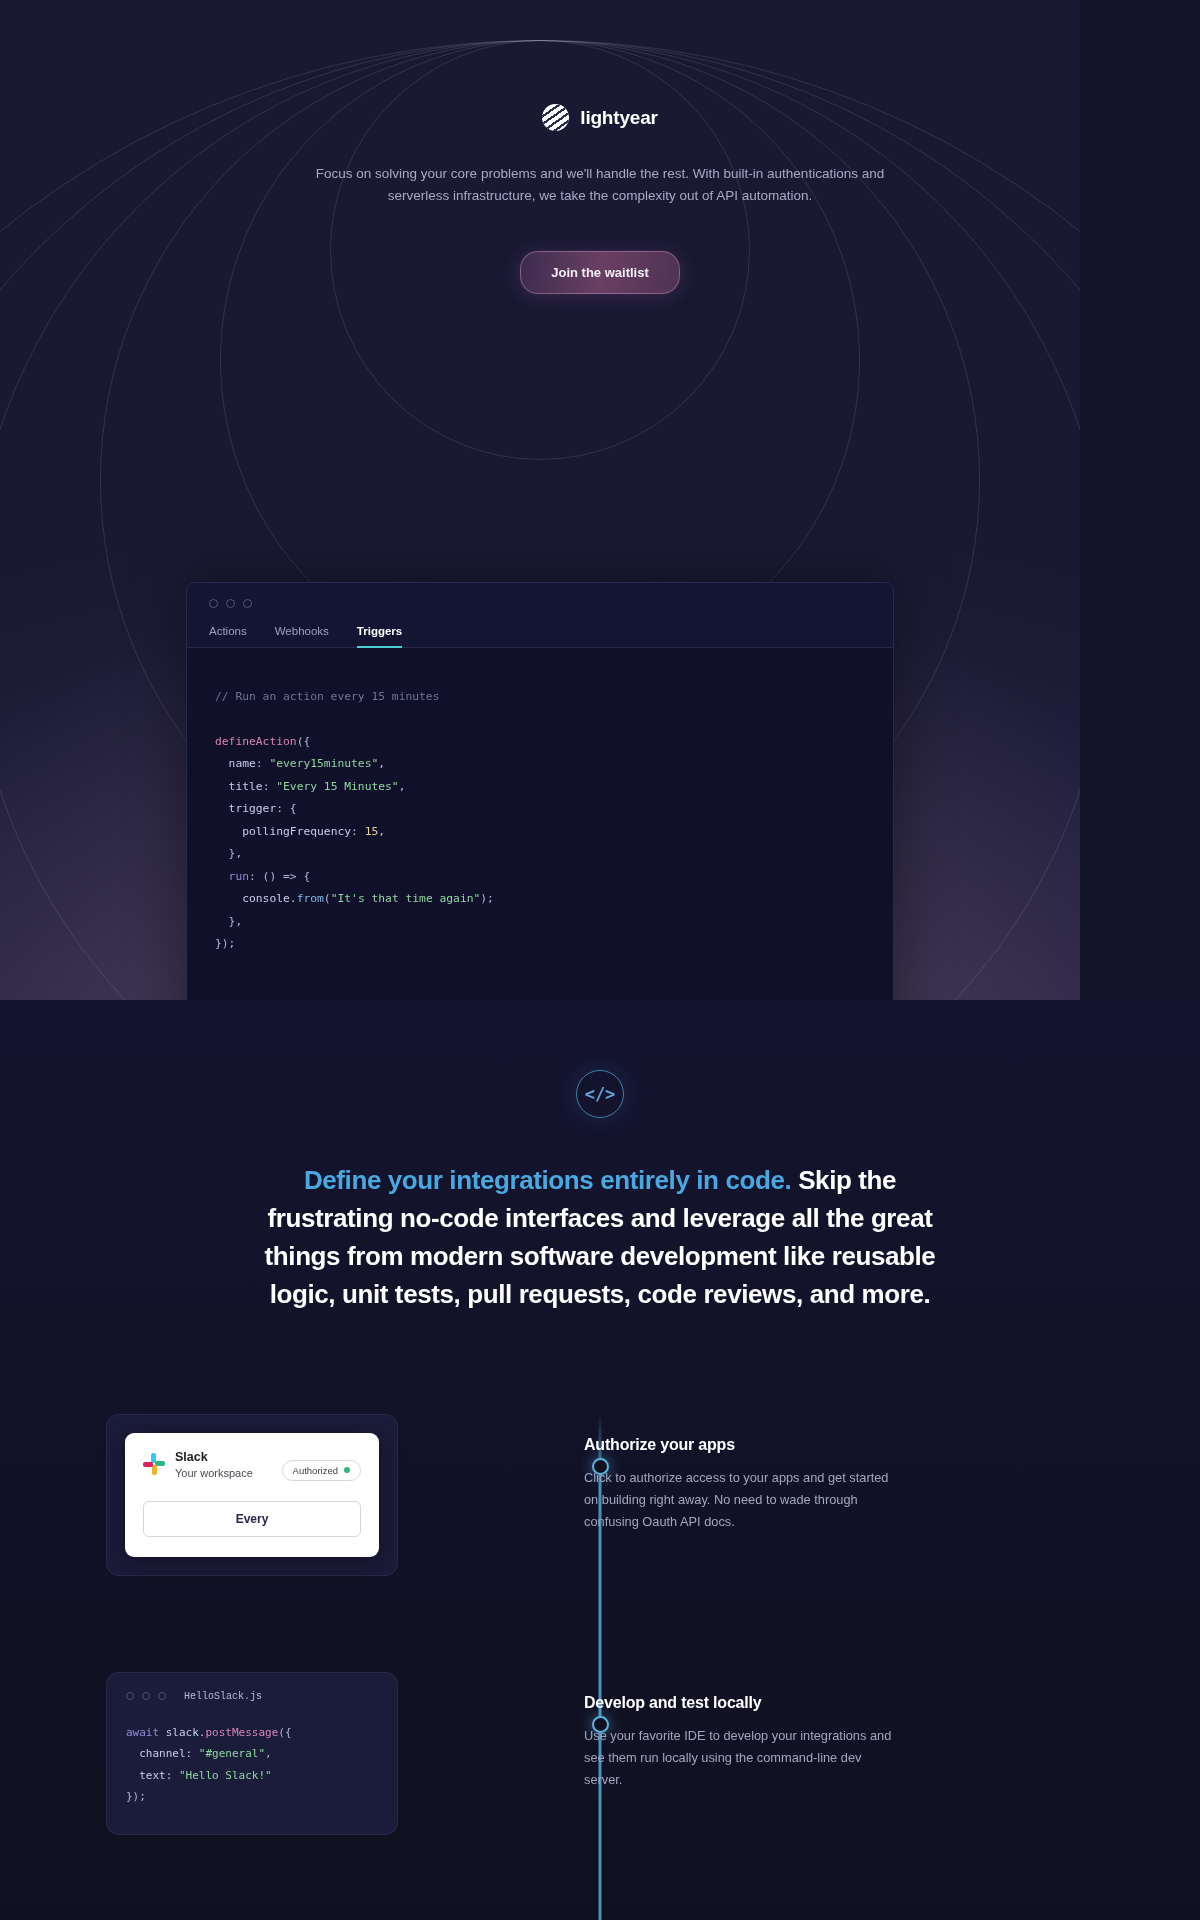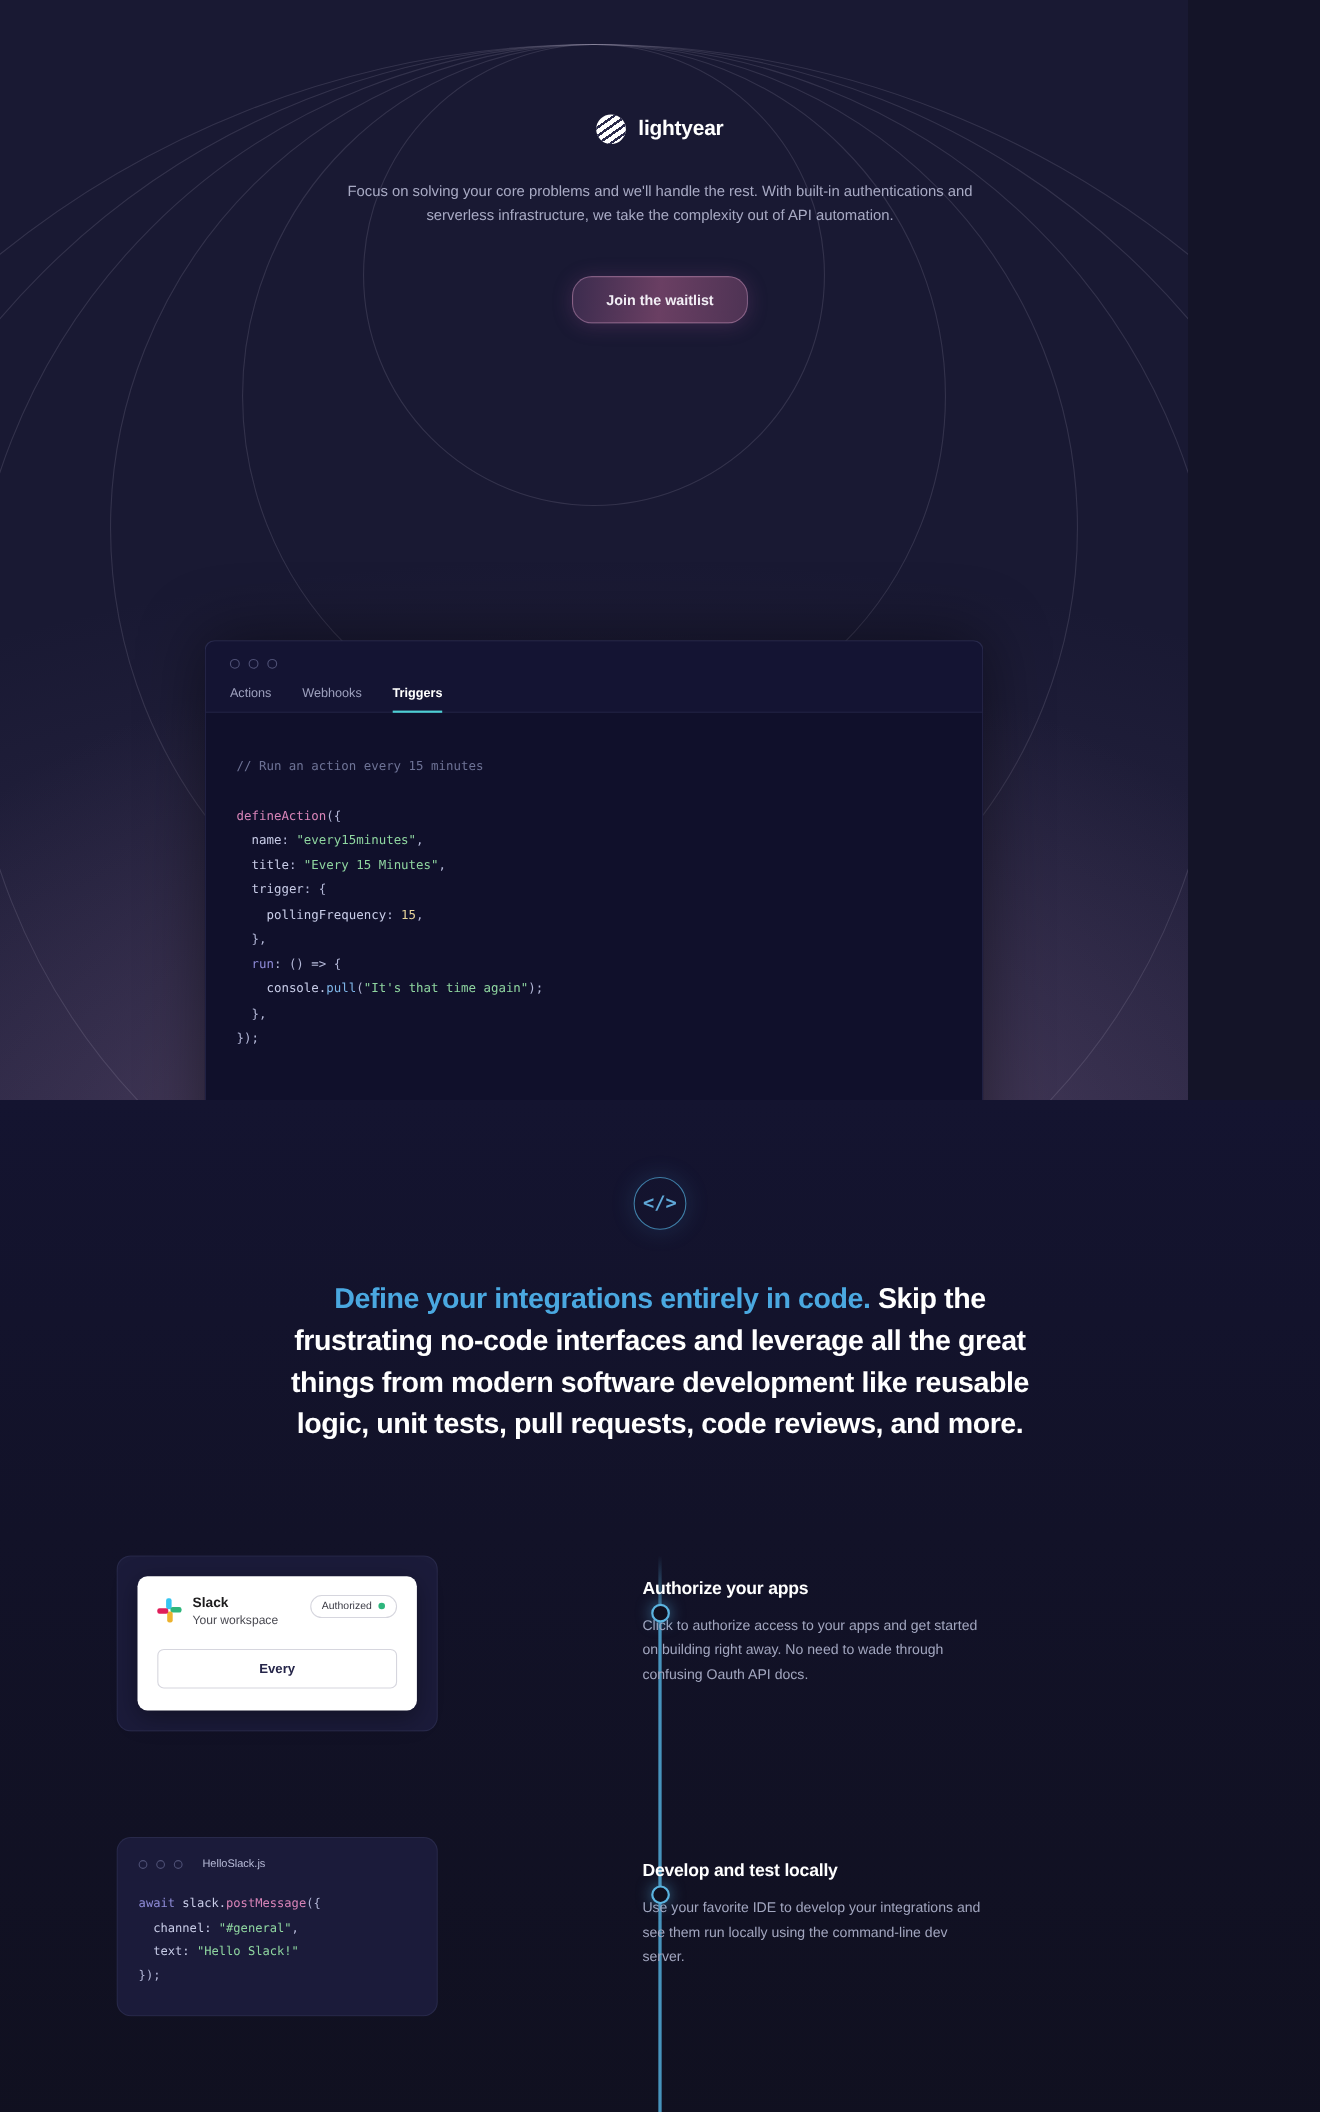"pull" span.c-meth { text: pull -> from }
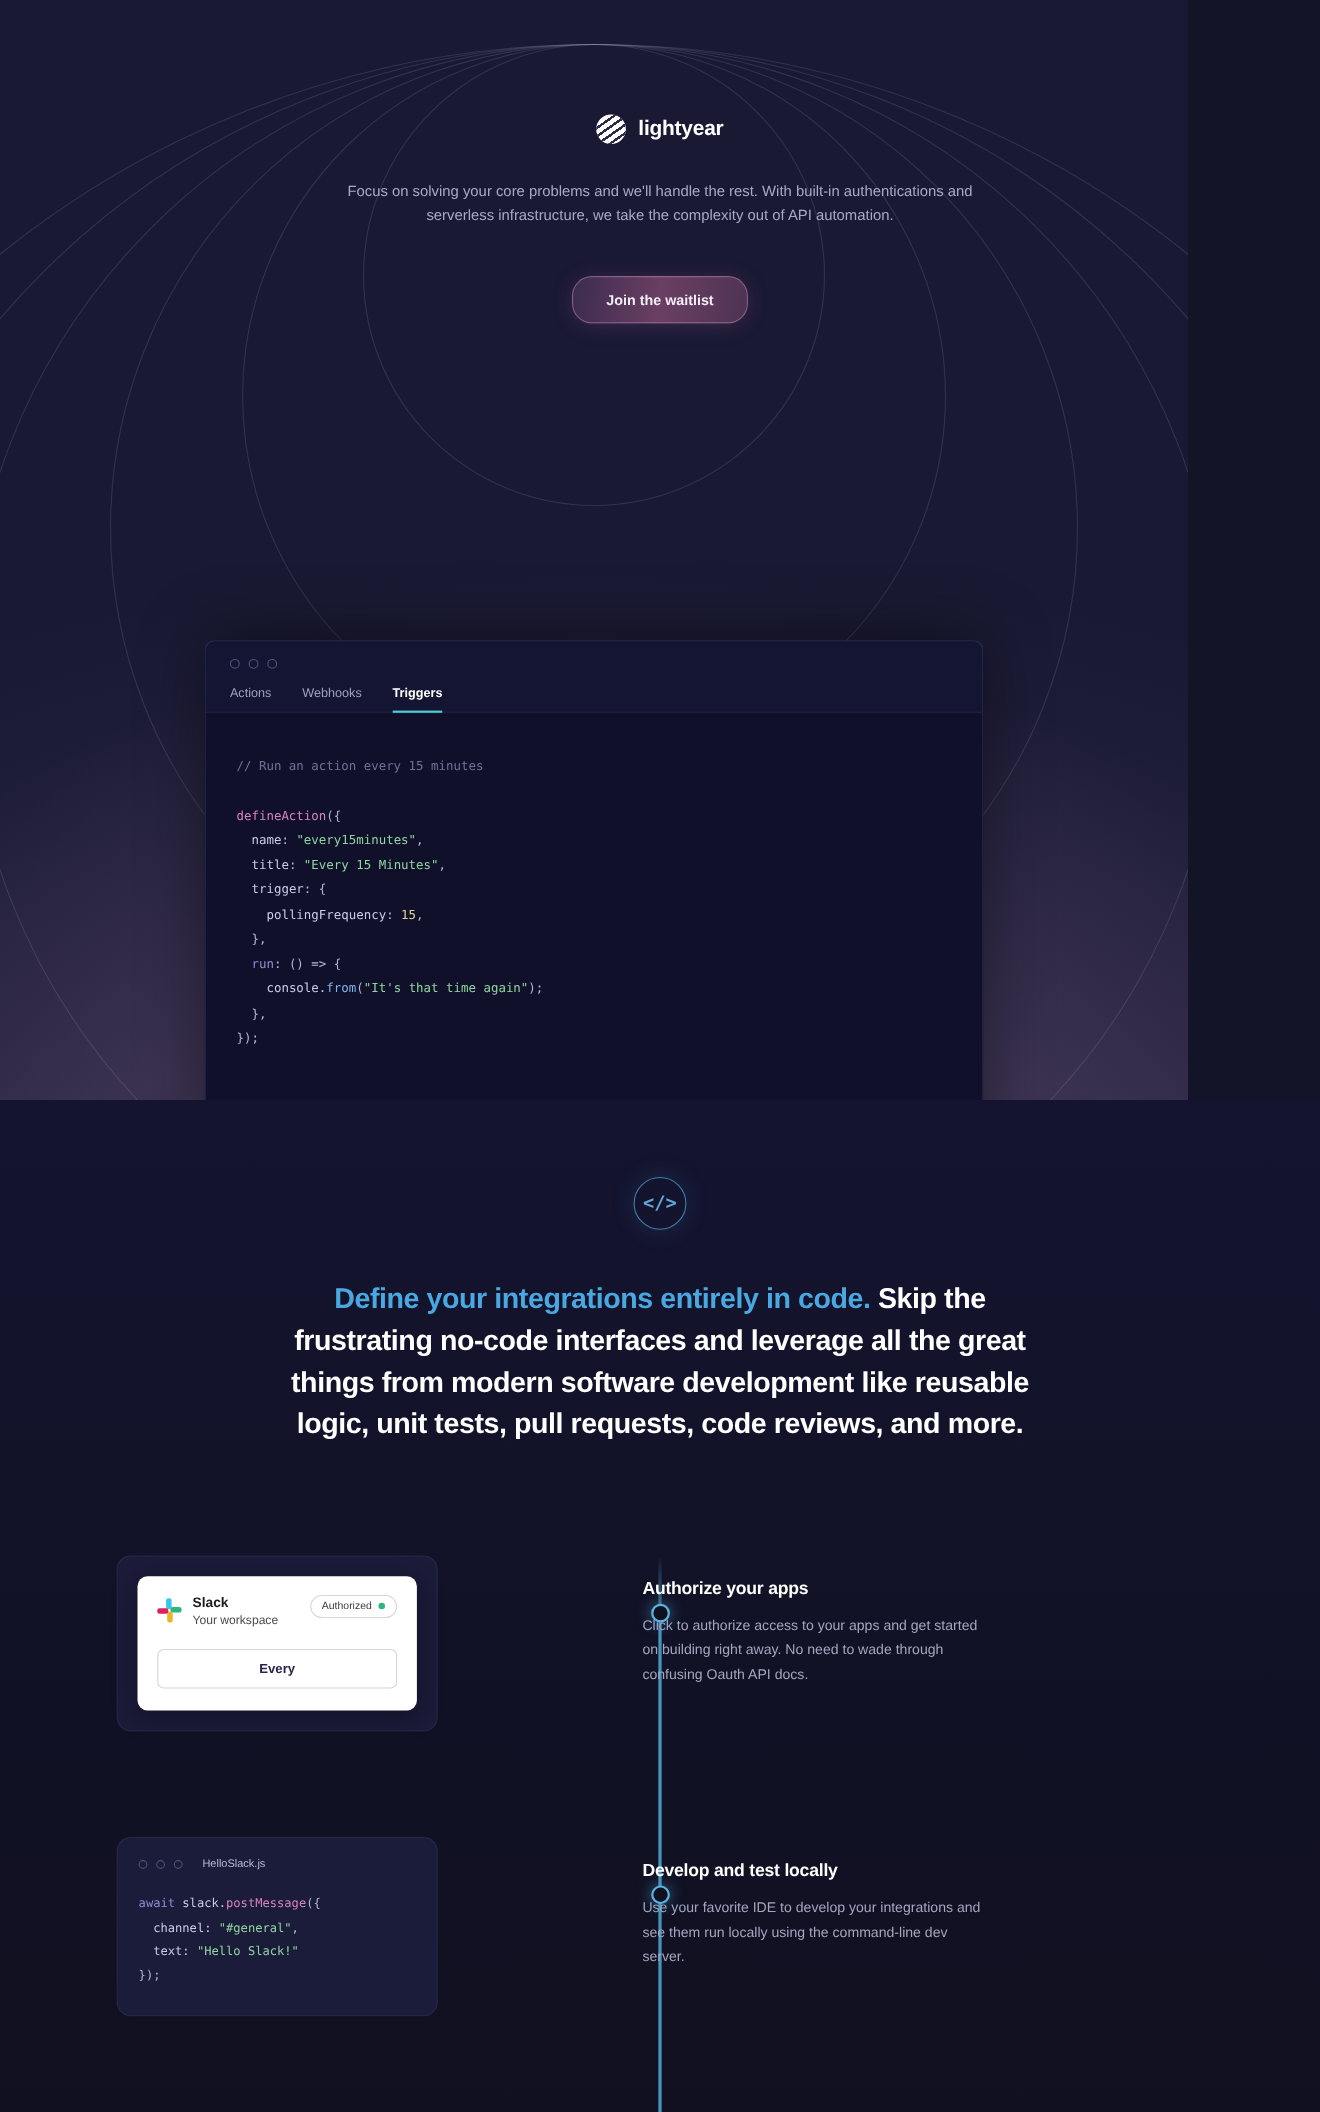"Authorized" .slack-badge { margin-top: 0 -> 10px }
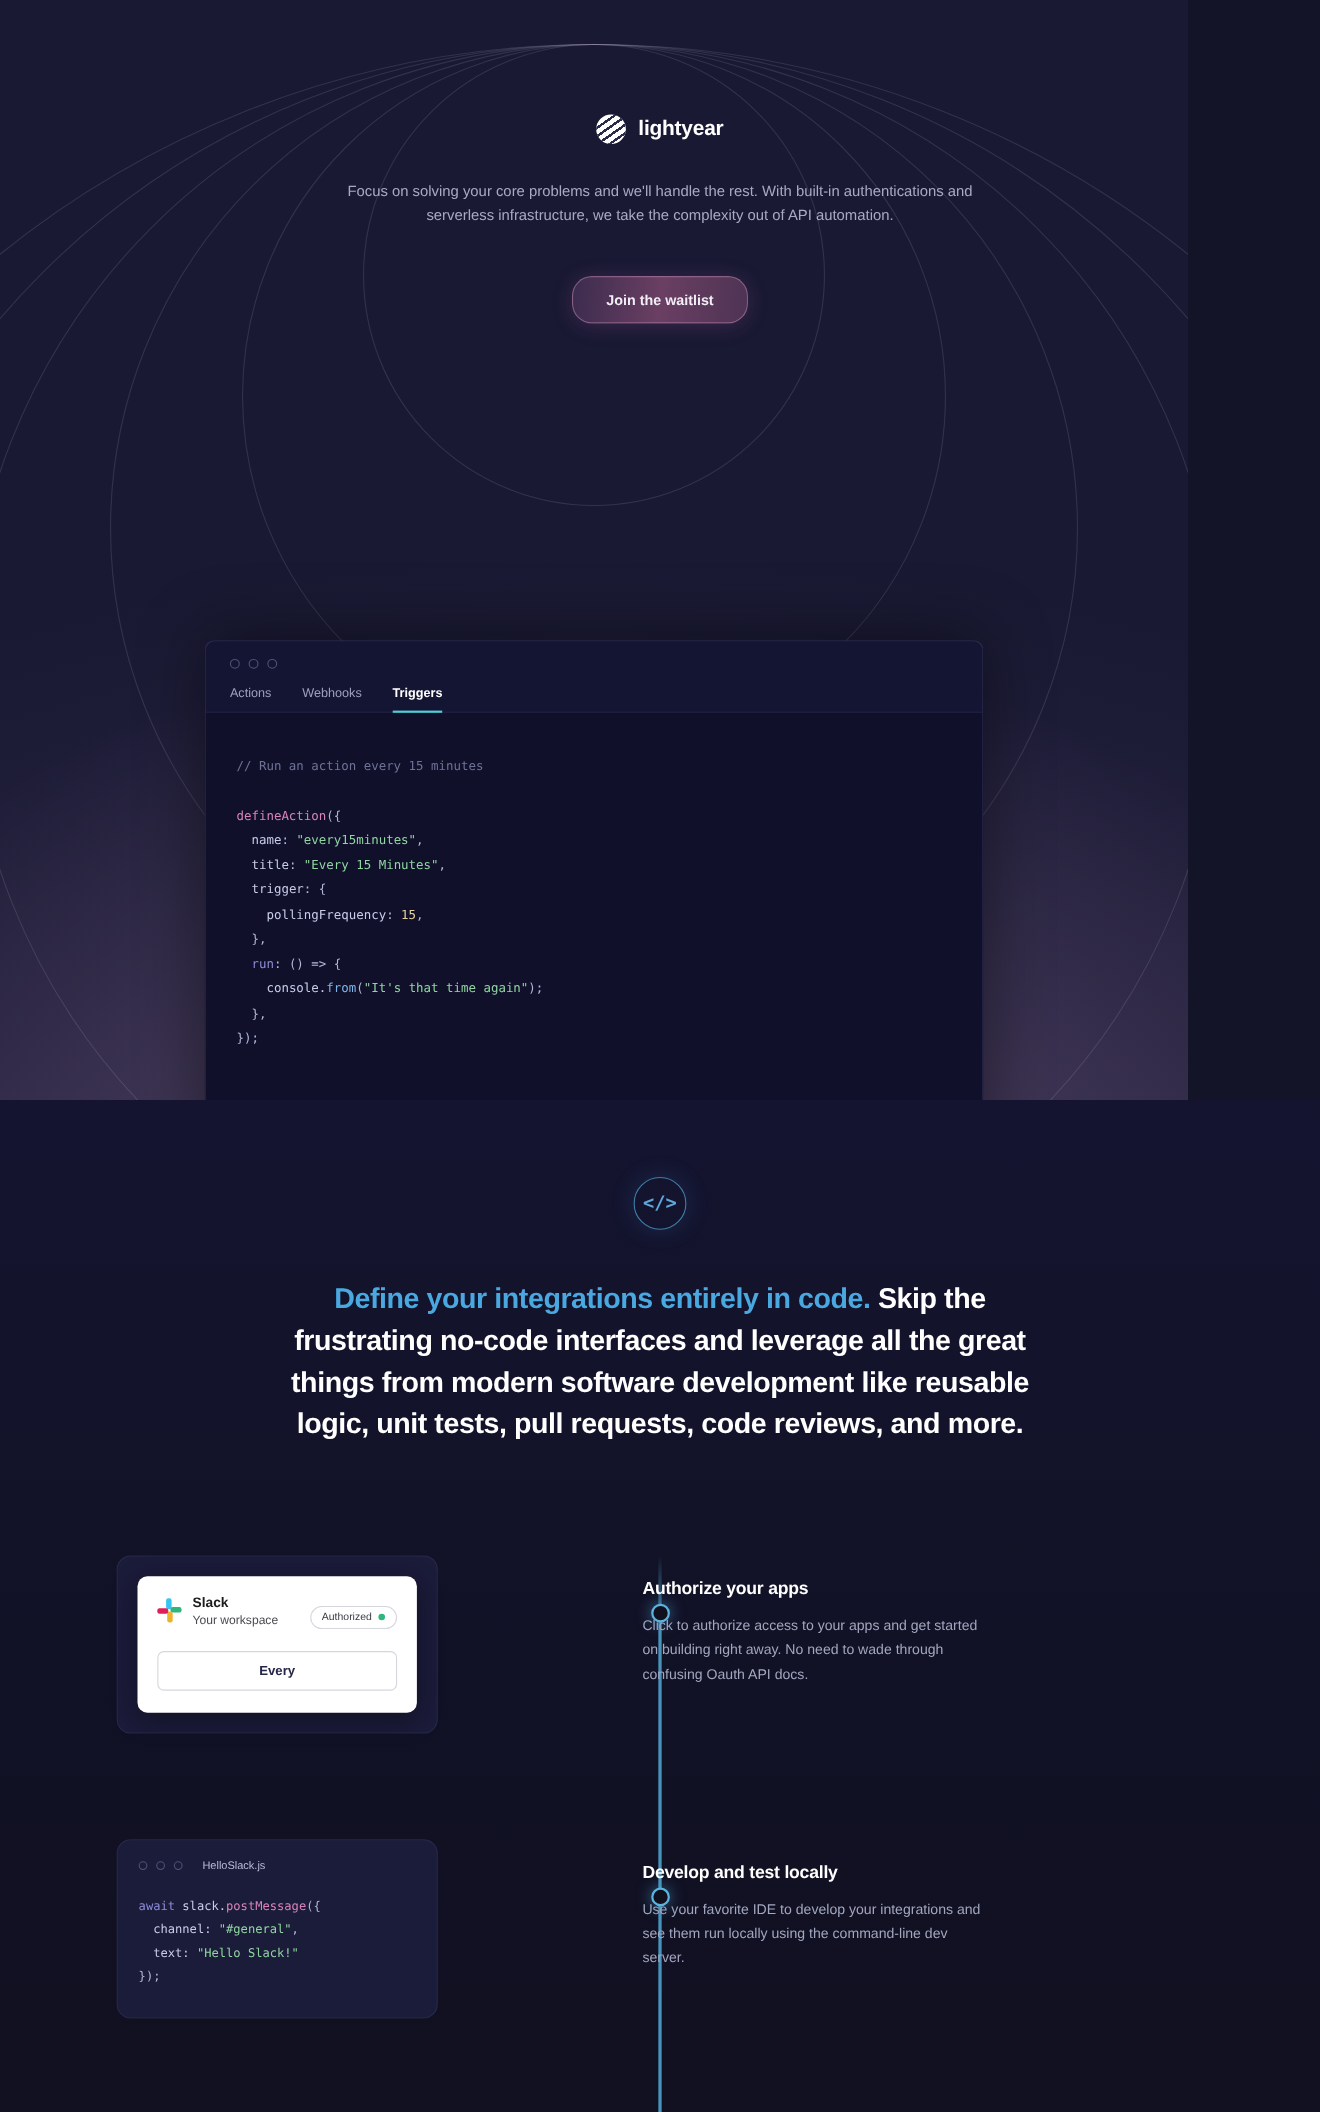"HelloSlack.js" .mini-file { font-family: Liberation Sans, sans-serif -> Liberation Mono, monospace }
